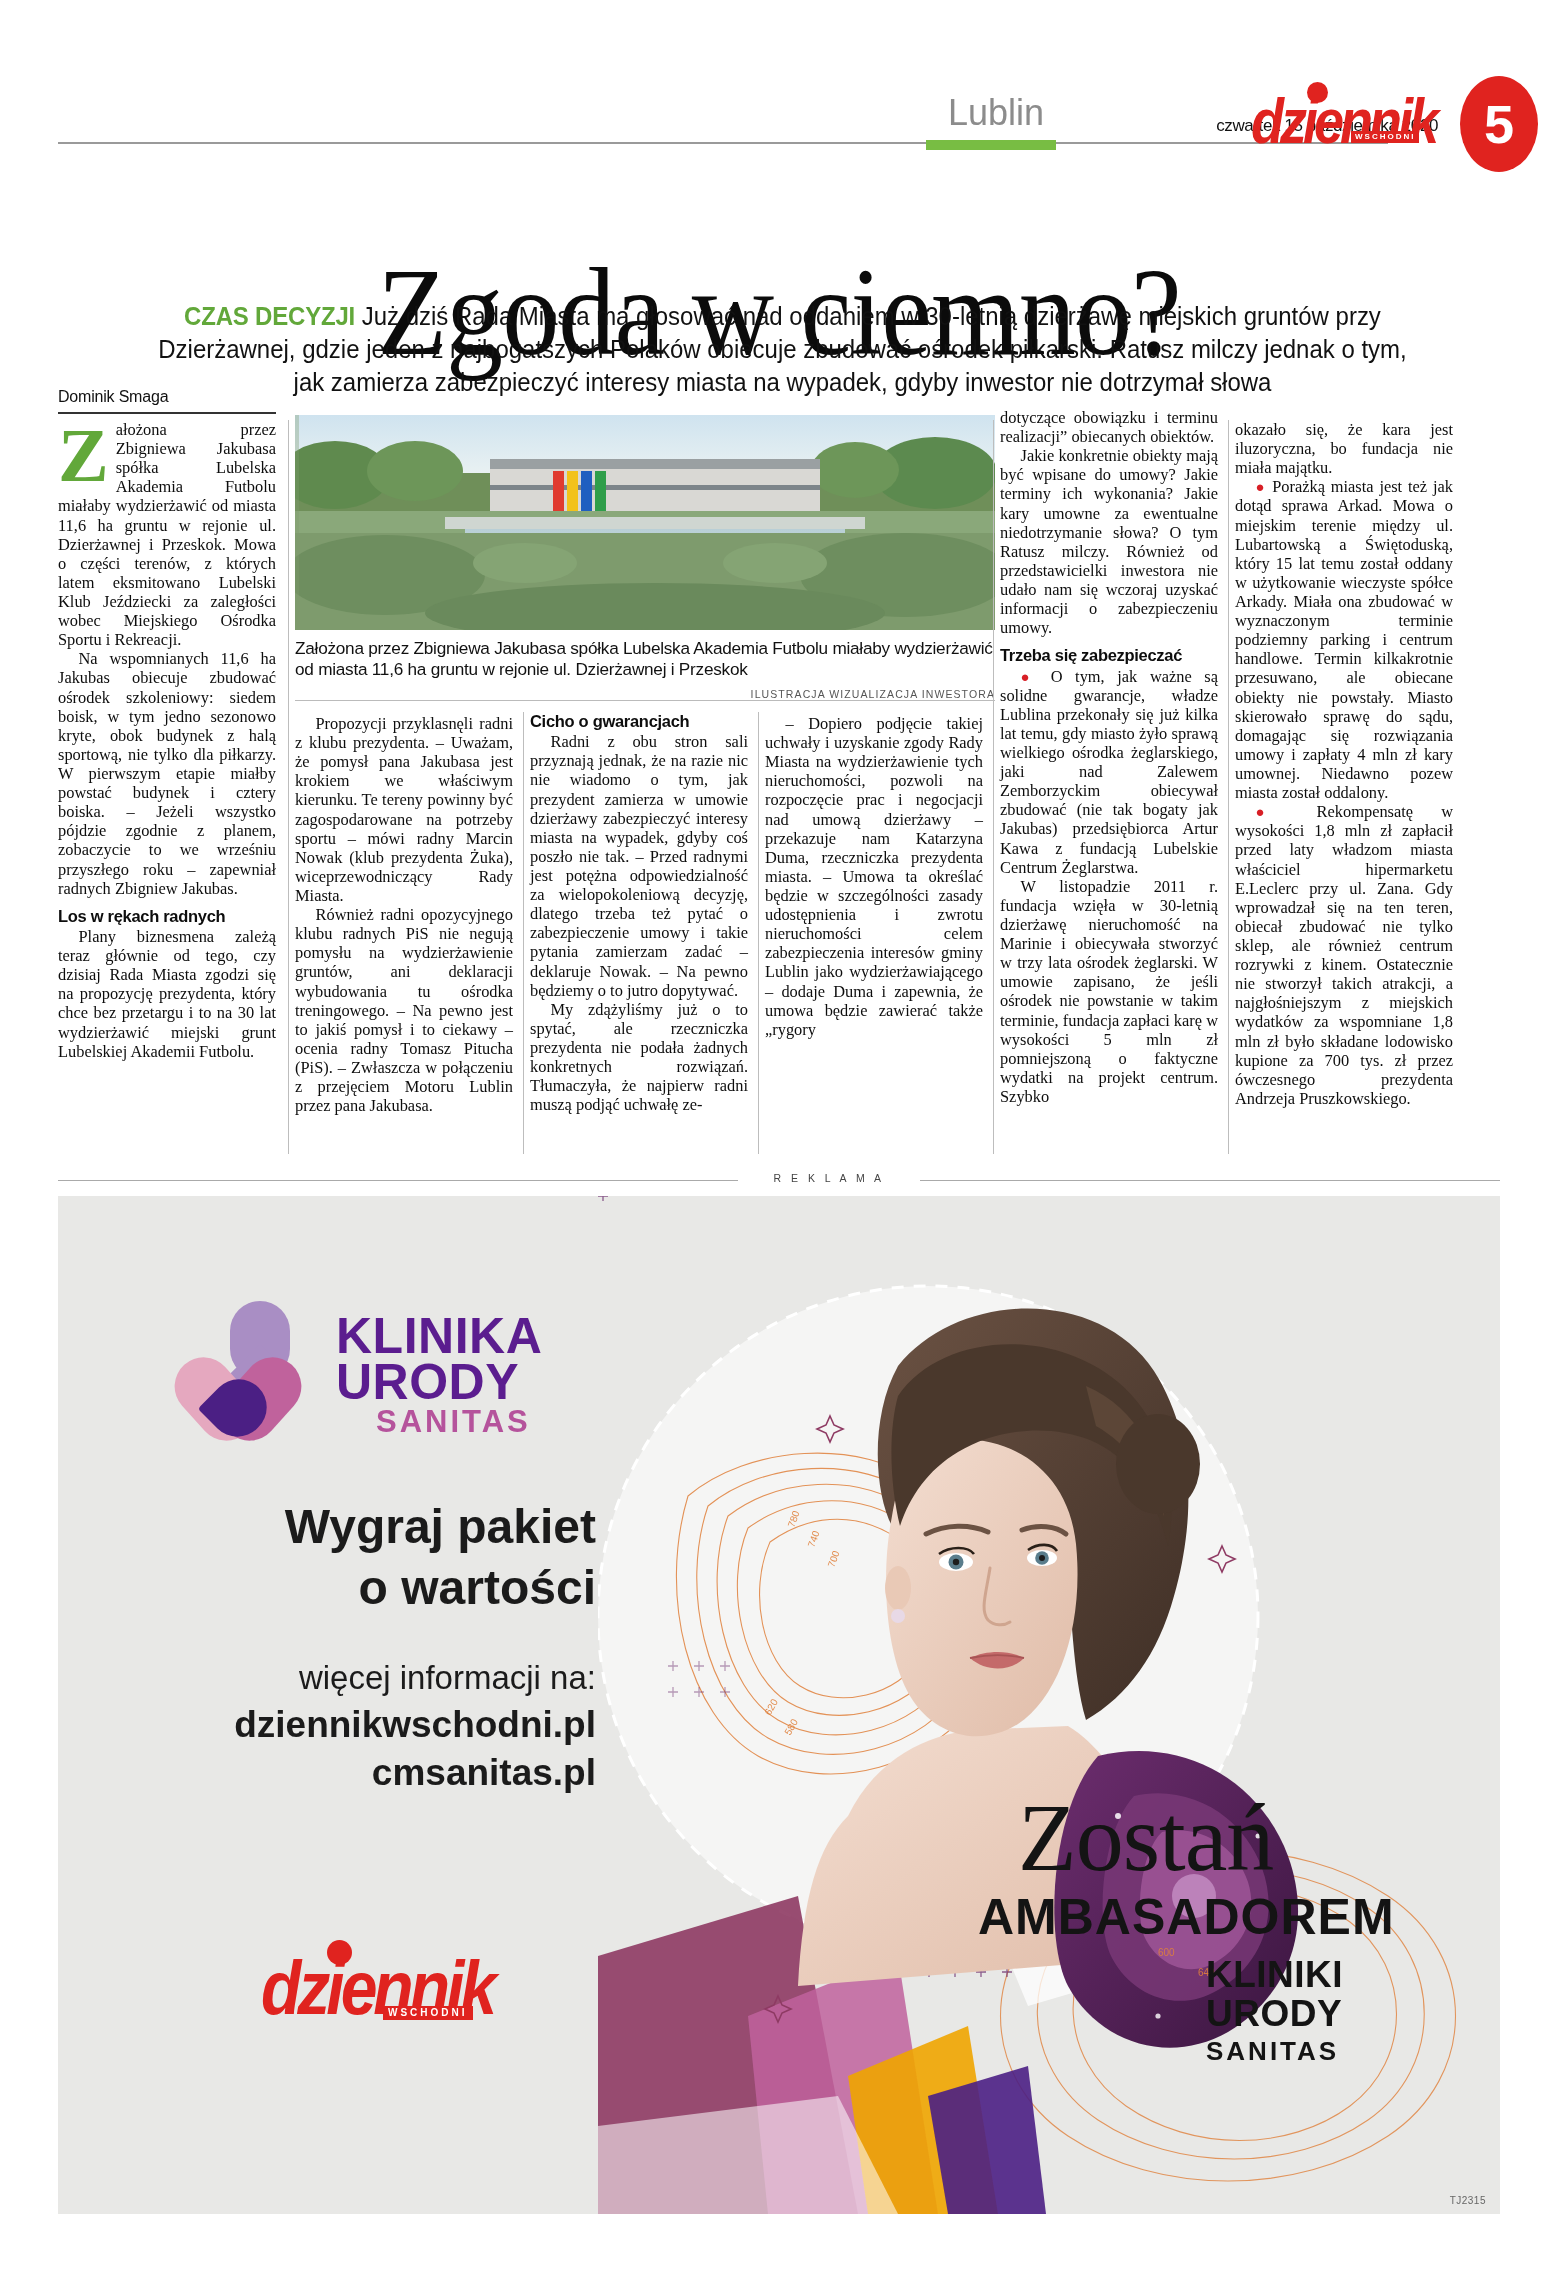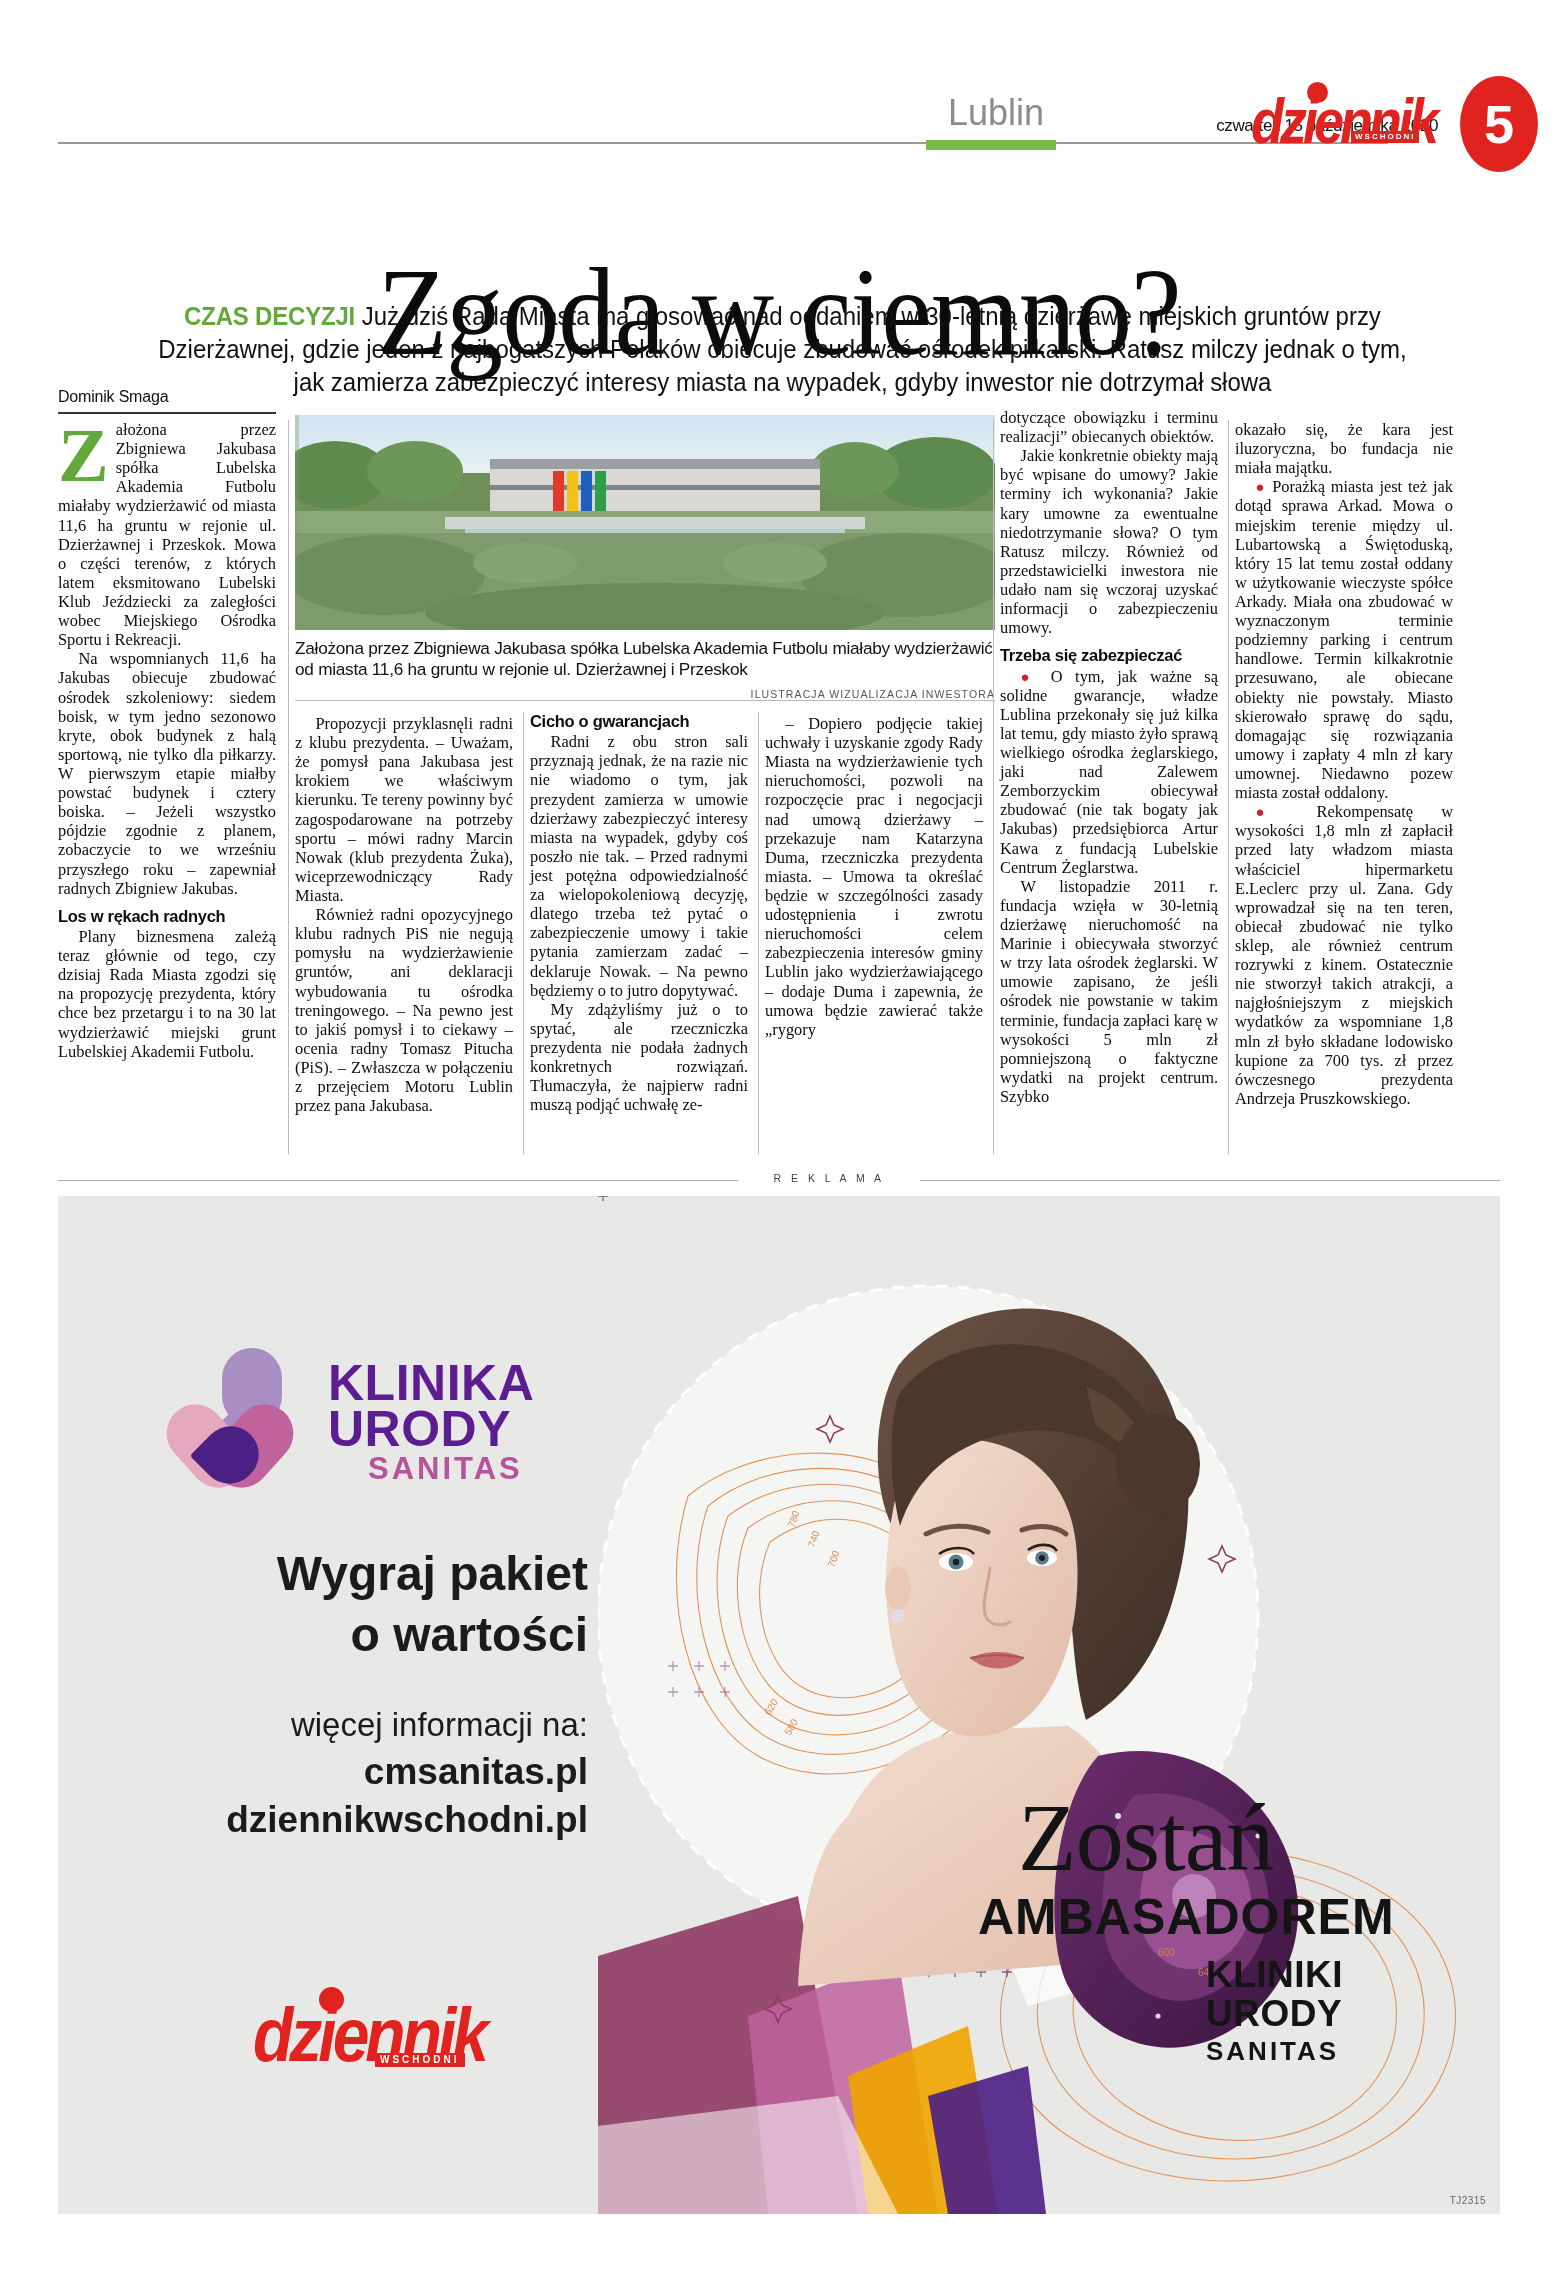"KLINIKA" .ad-left { left: 0 -> 8px; margin-top: 47px -> none }
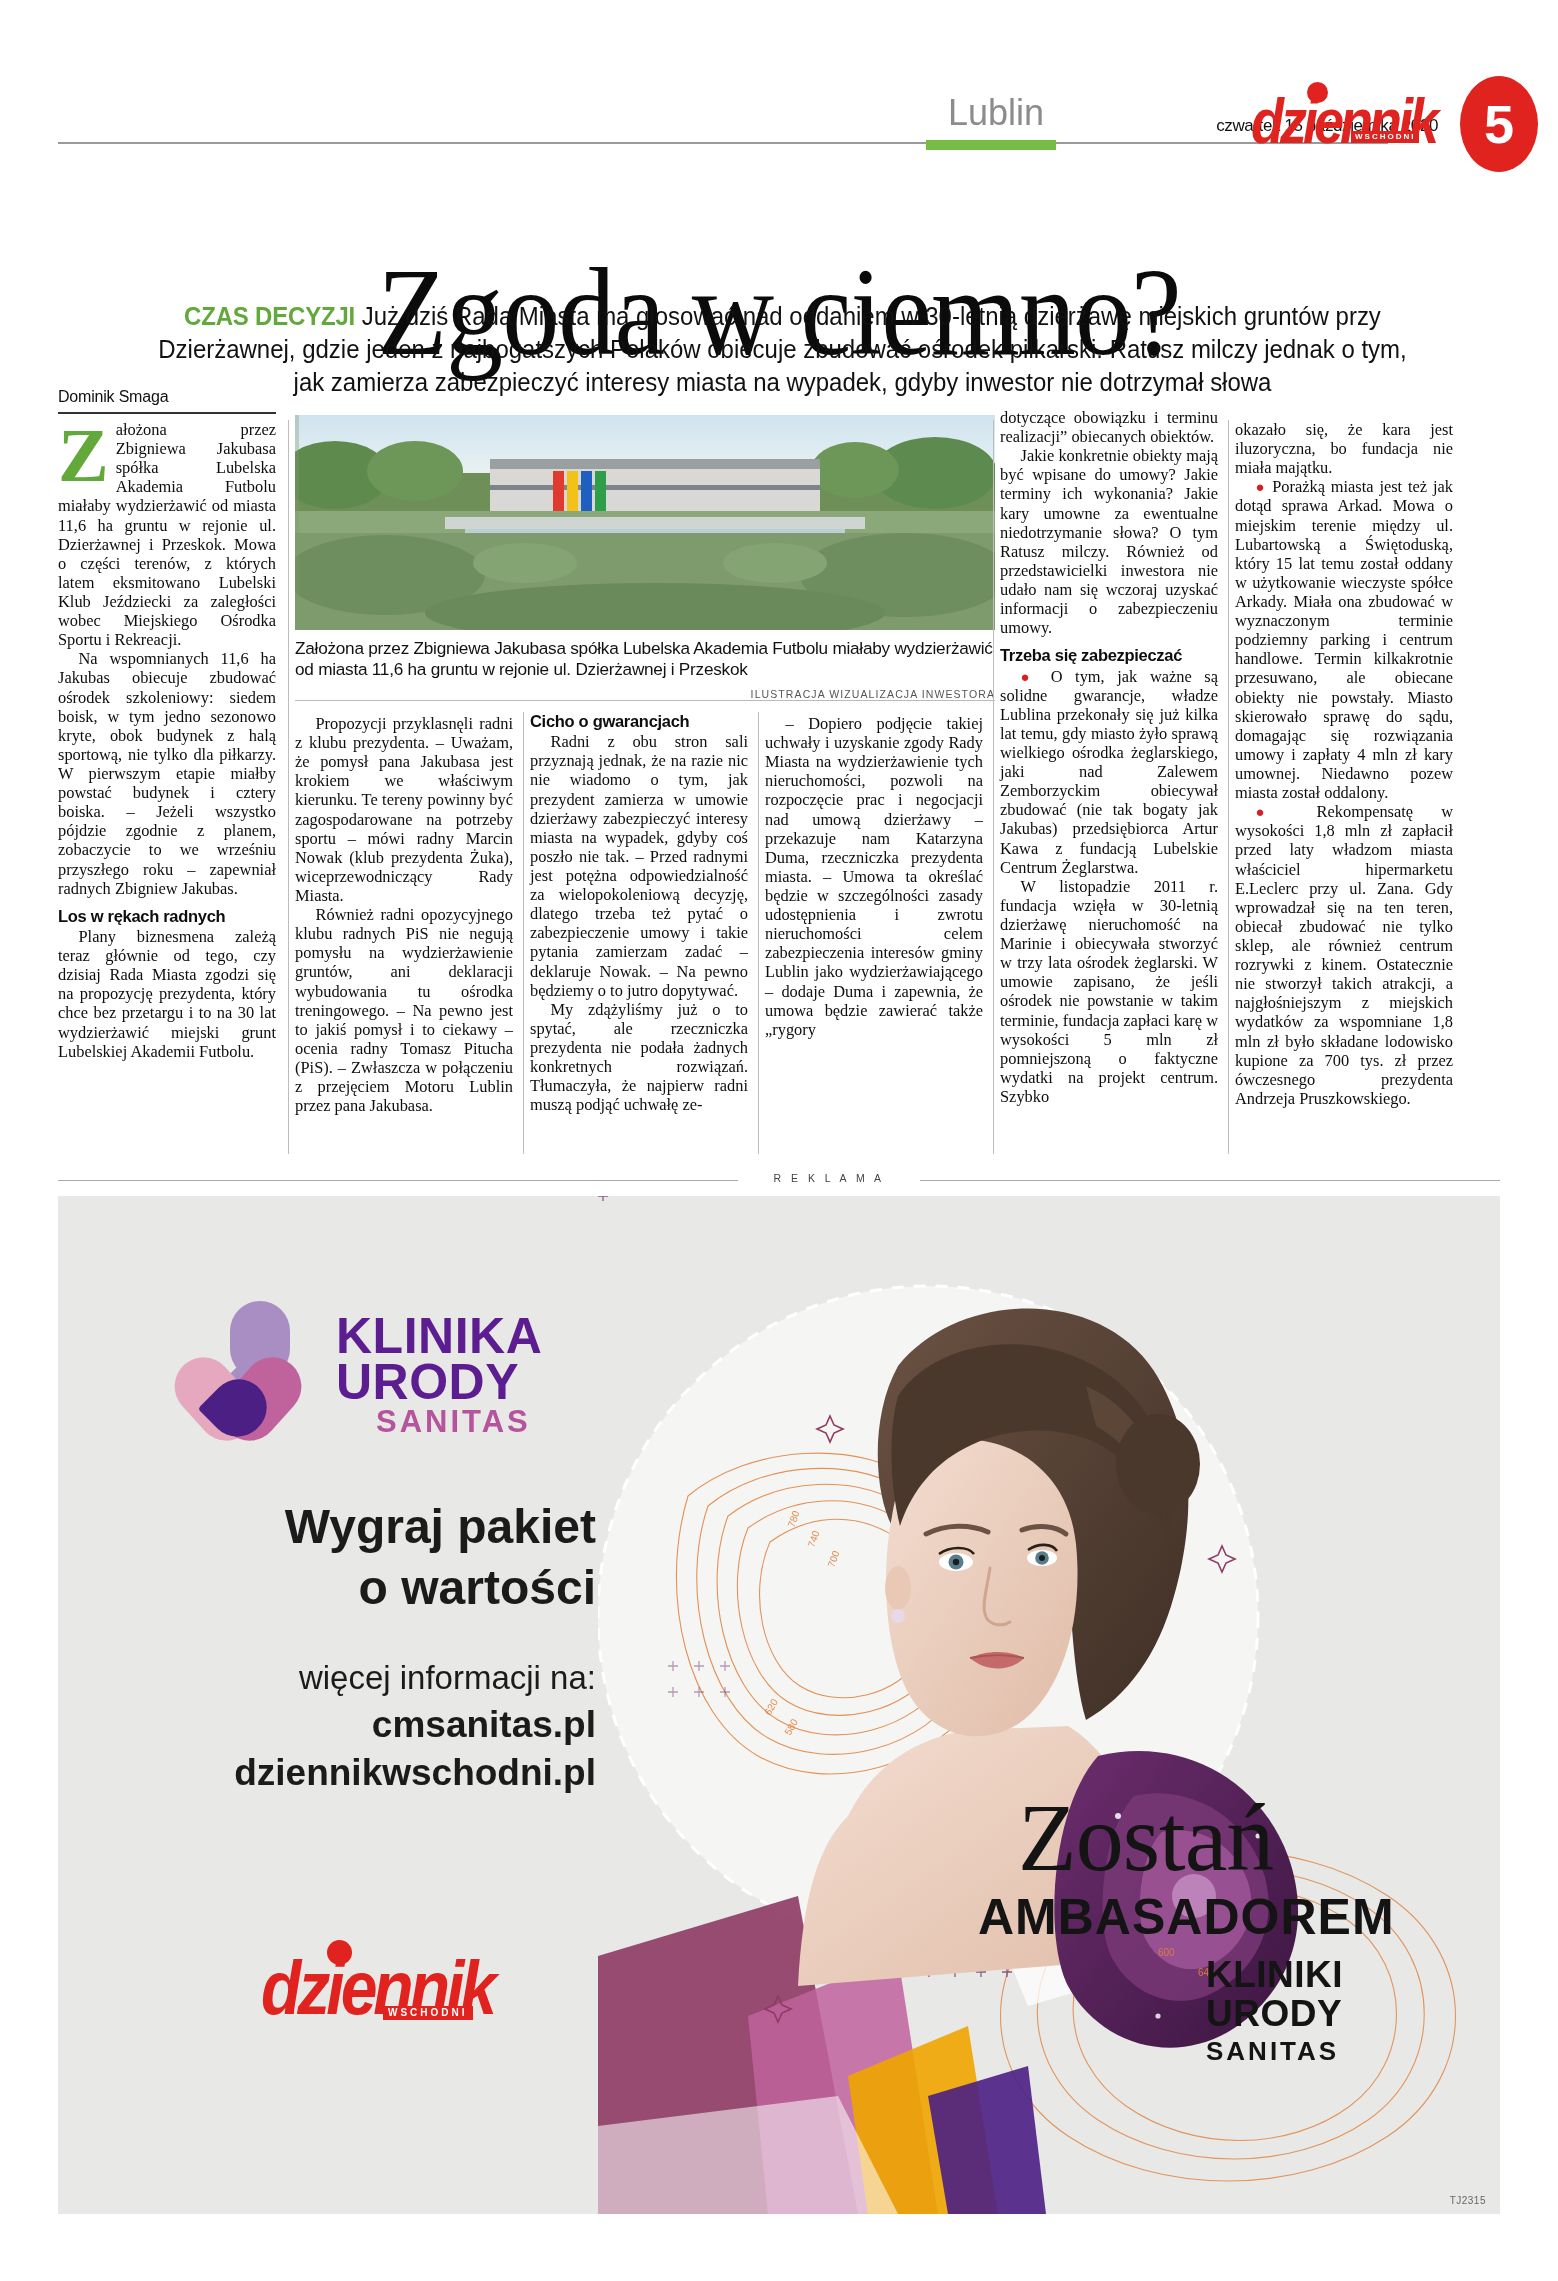"cmsanitas.pl" div { order: before "dziennikwschodni.pl" -> after "dziennikwschodni.pl" }
